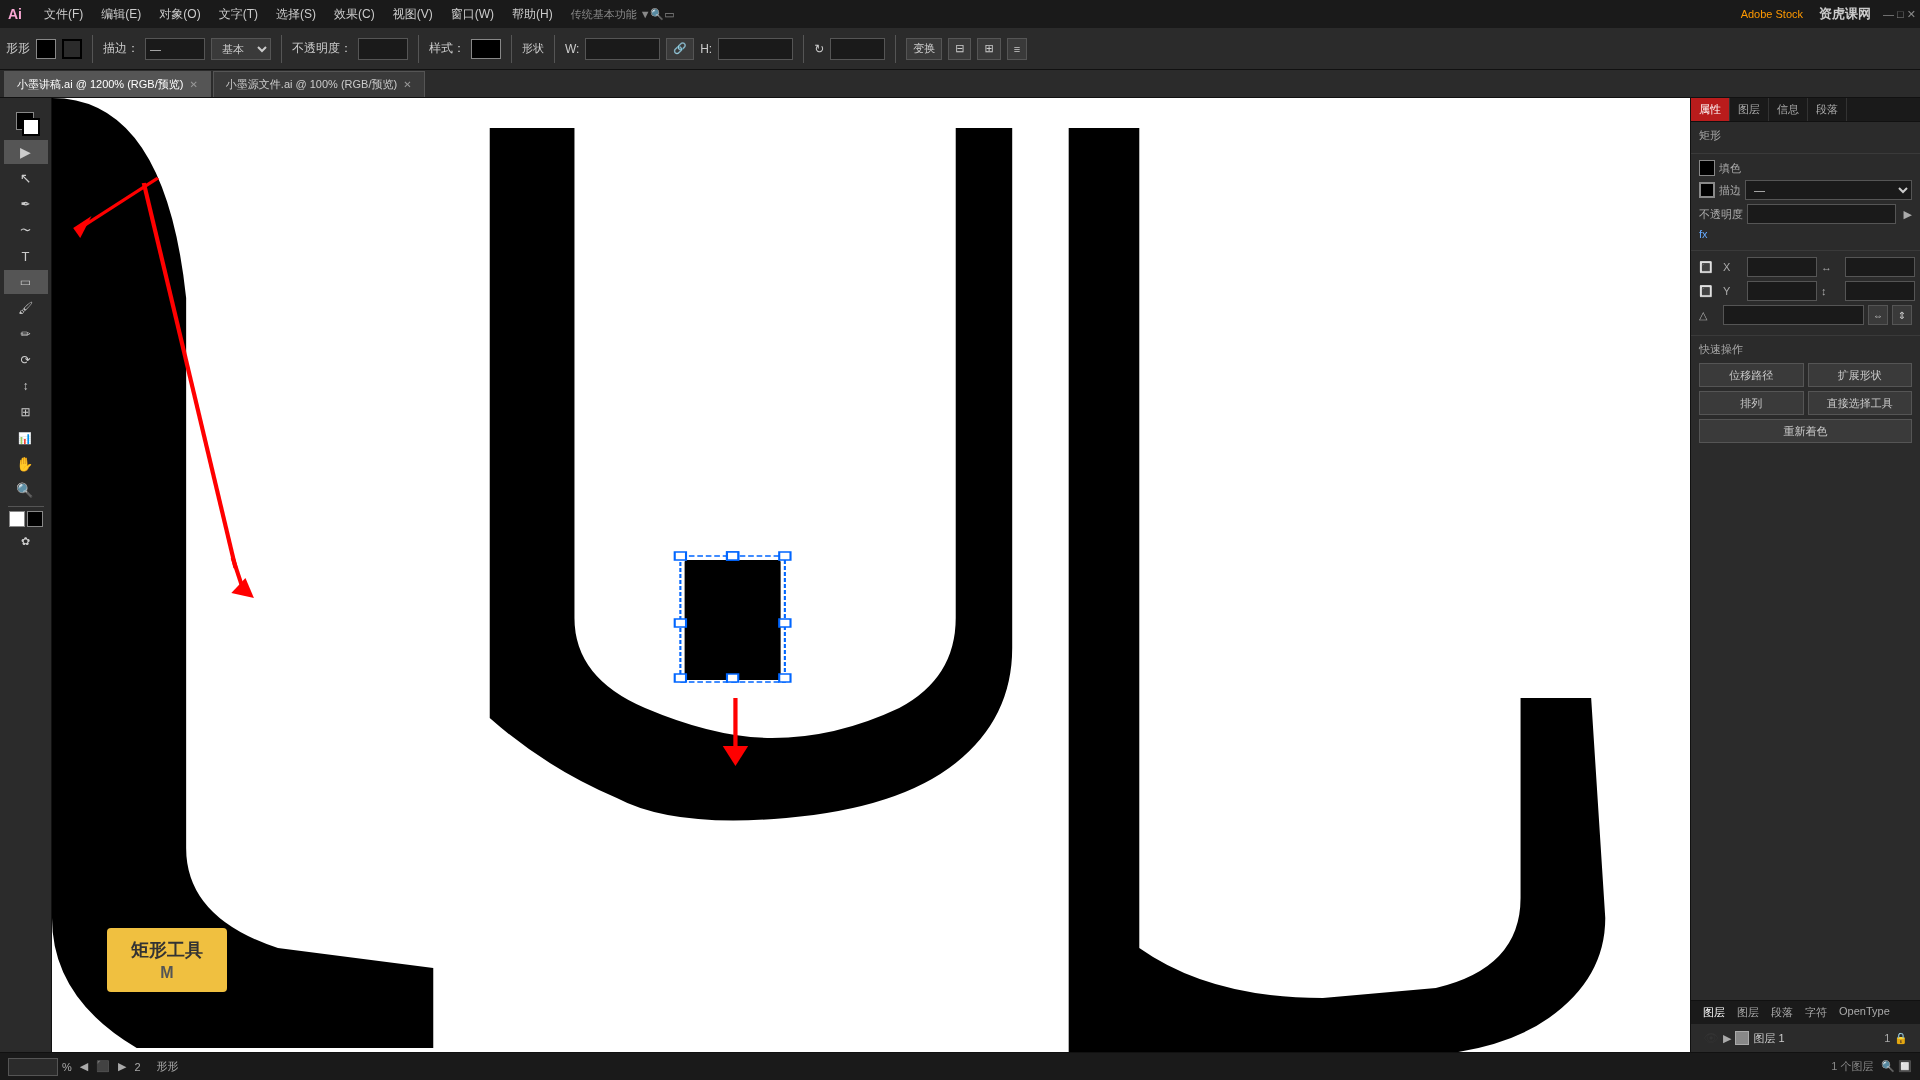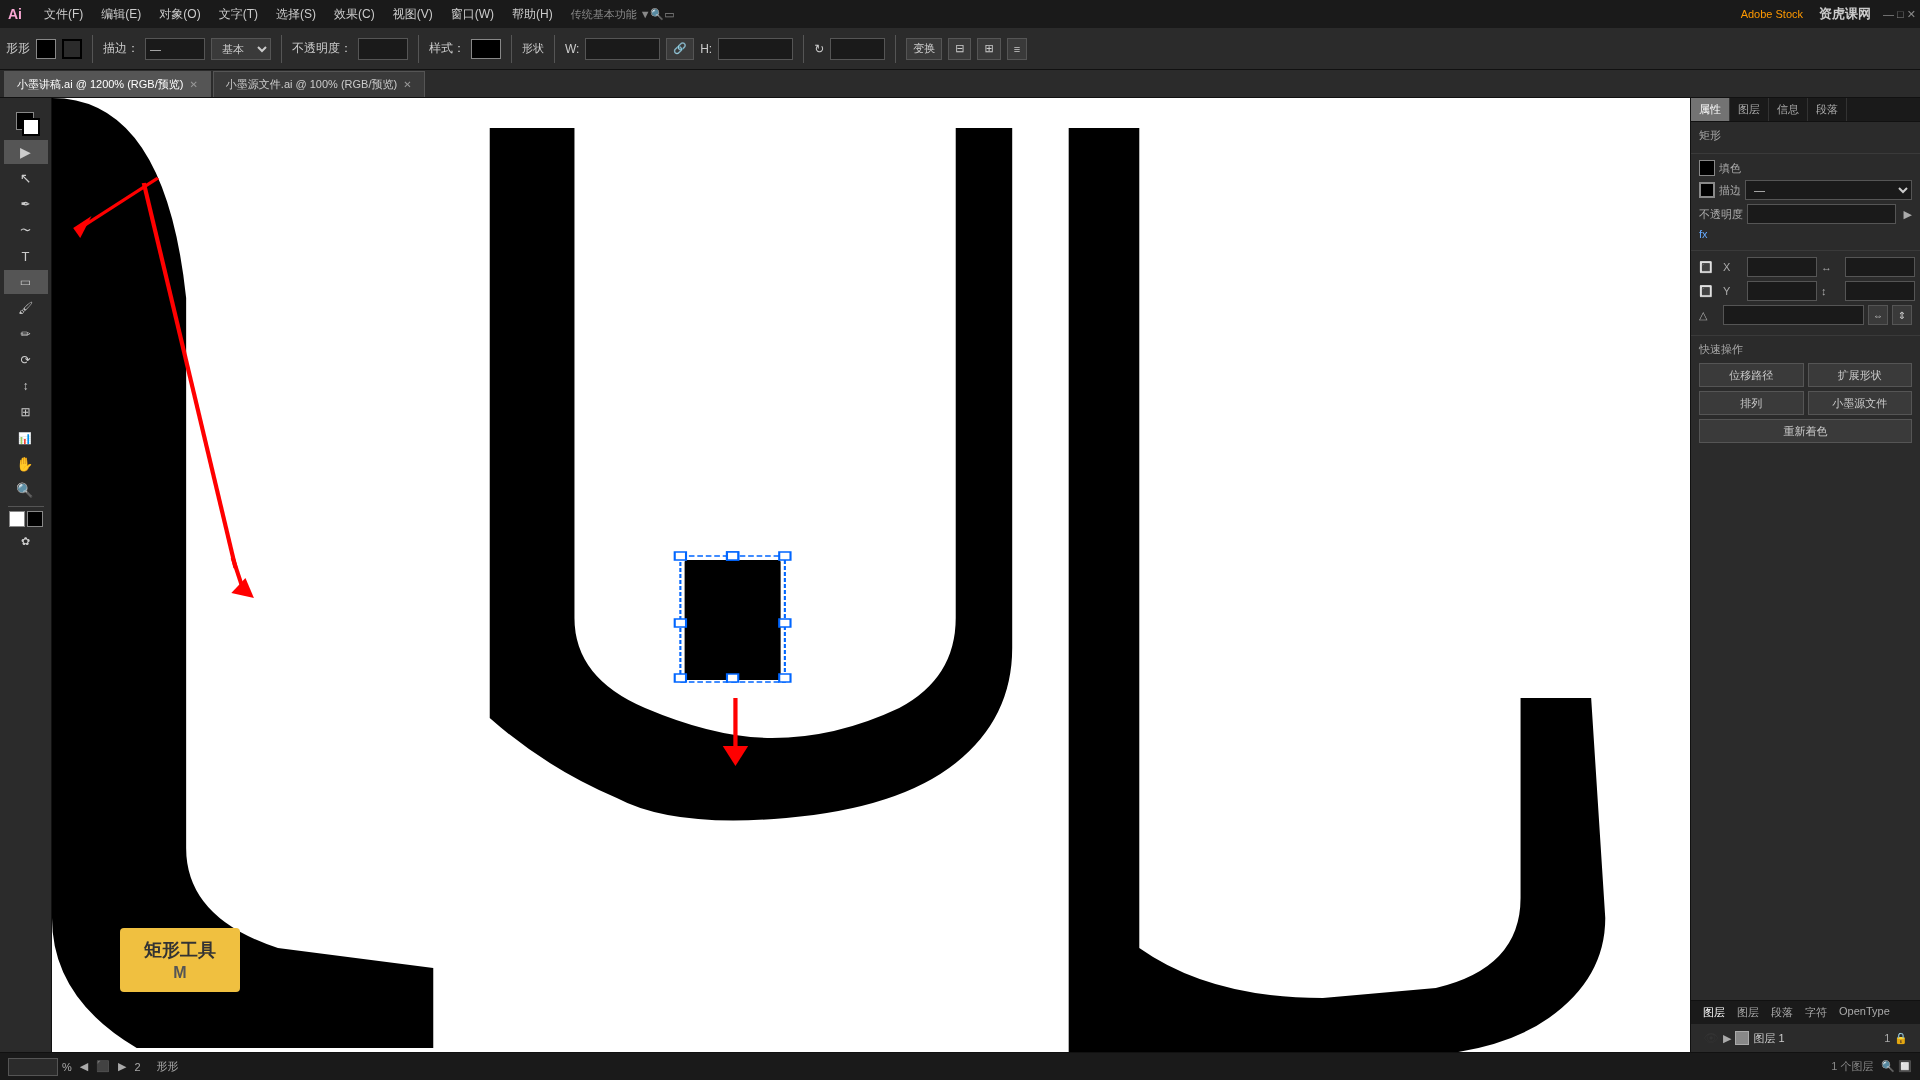"属性" .rp-tab.active { background: #737373 -> #b91c1c }
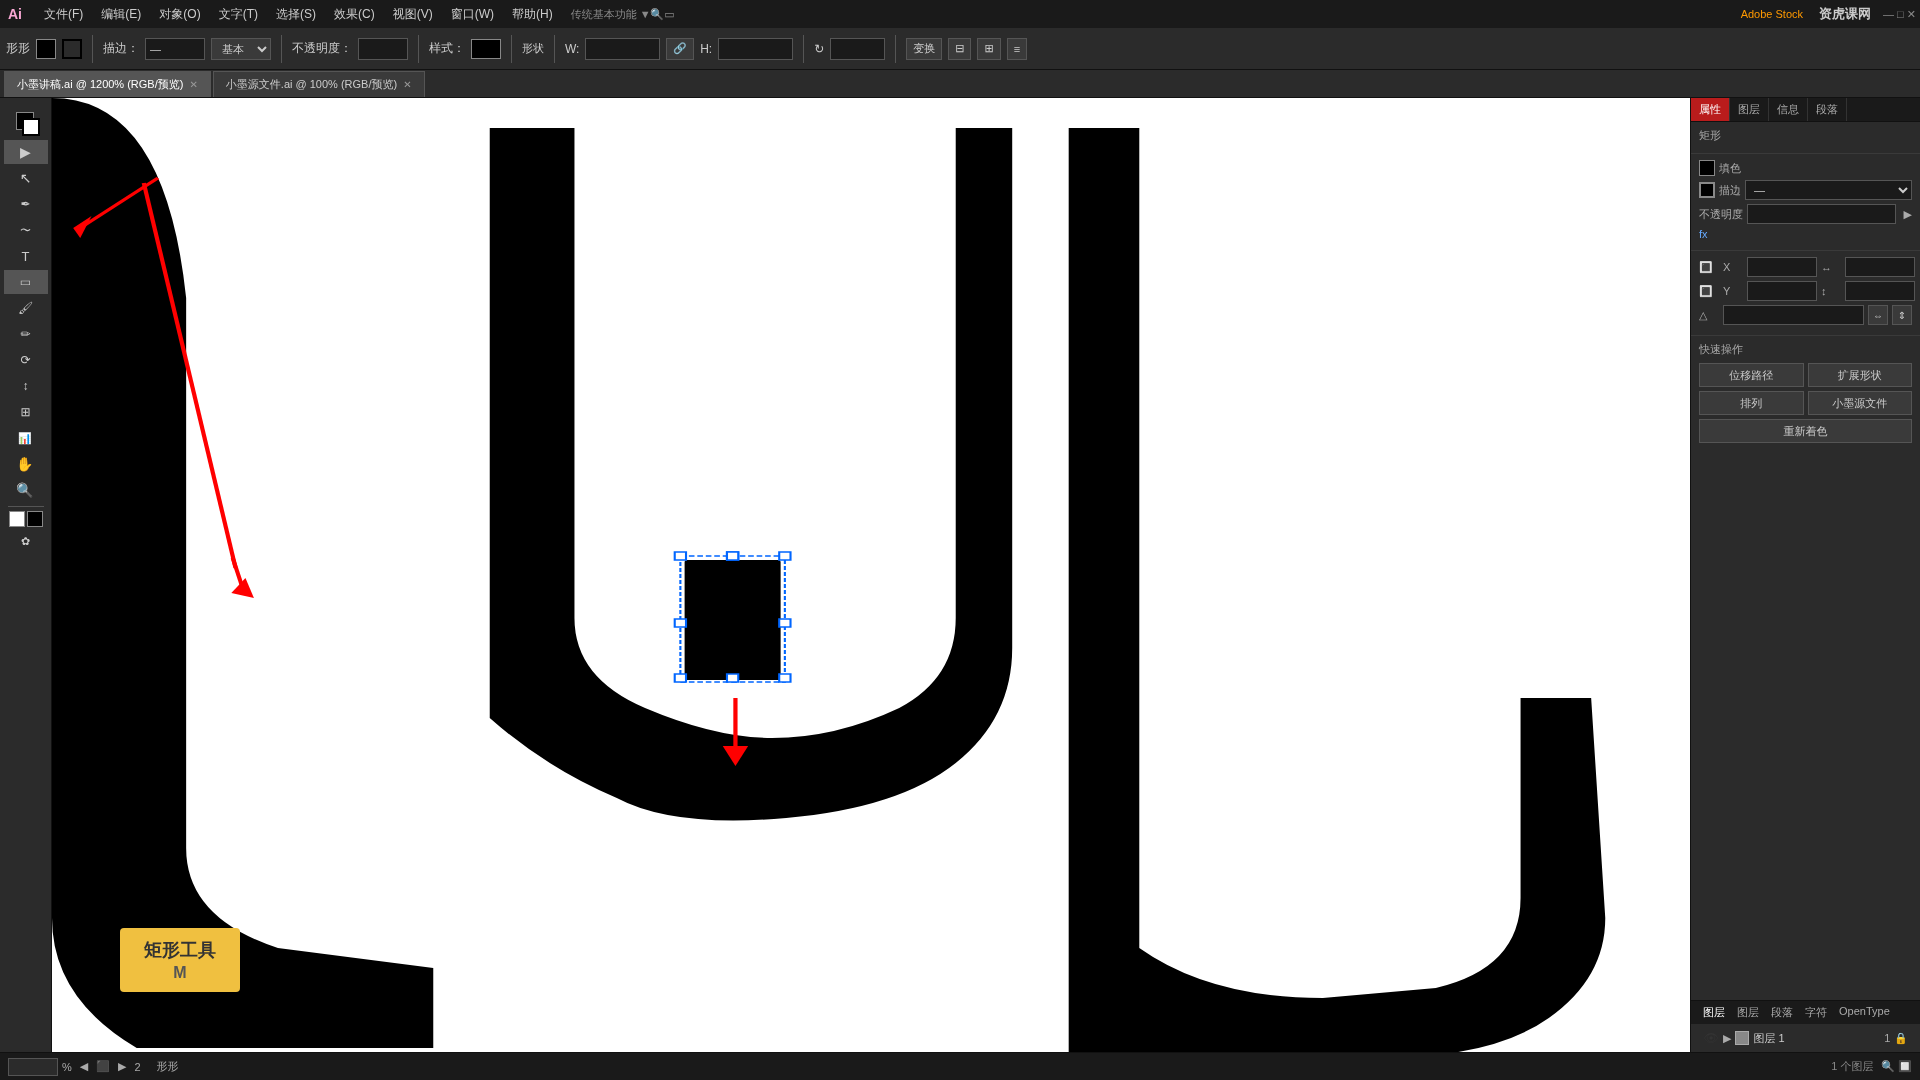"小墨源文件" button.pqo-btn-half { text: 小墨源文件 -> 直接选择工具 }
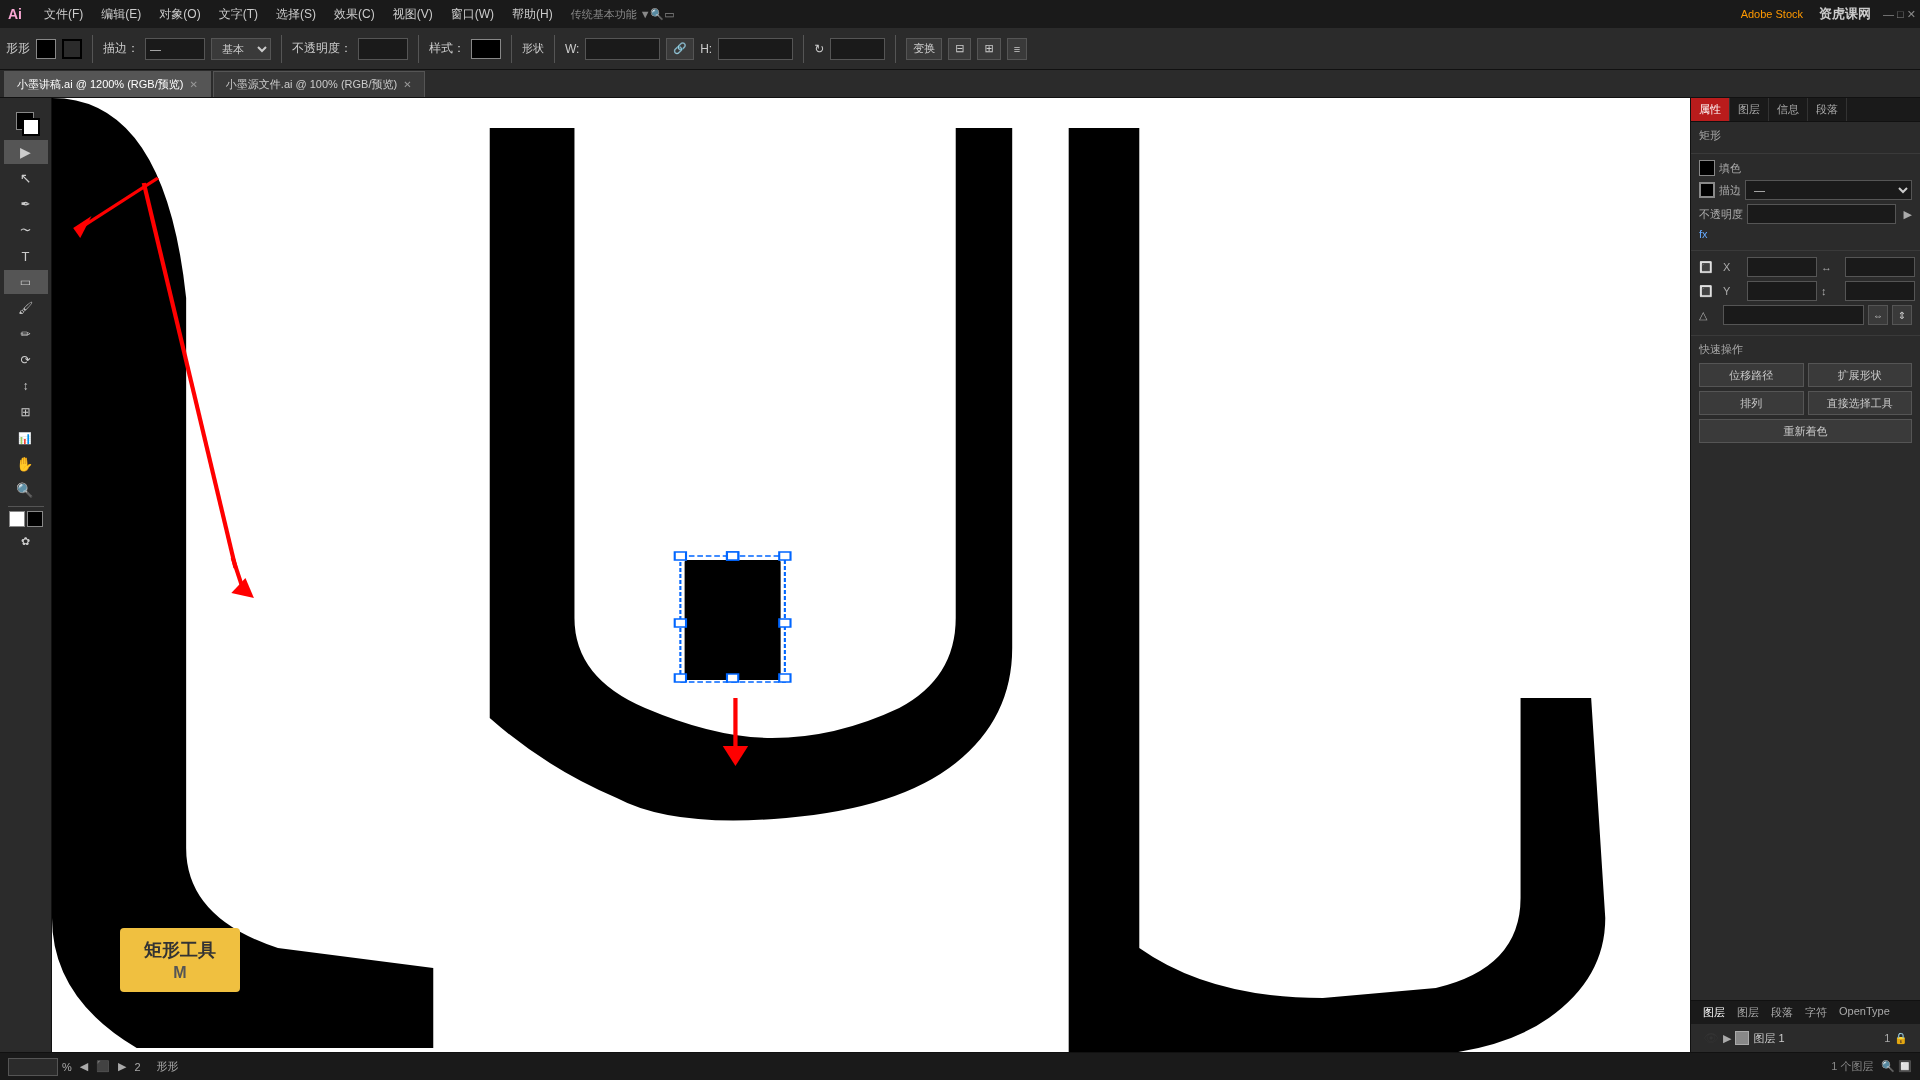"矩形工具" .tooltip-box { left: 68px -> 55px }
